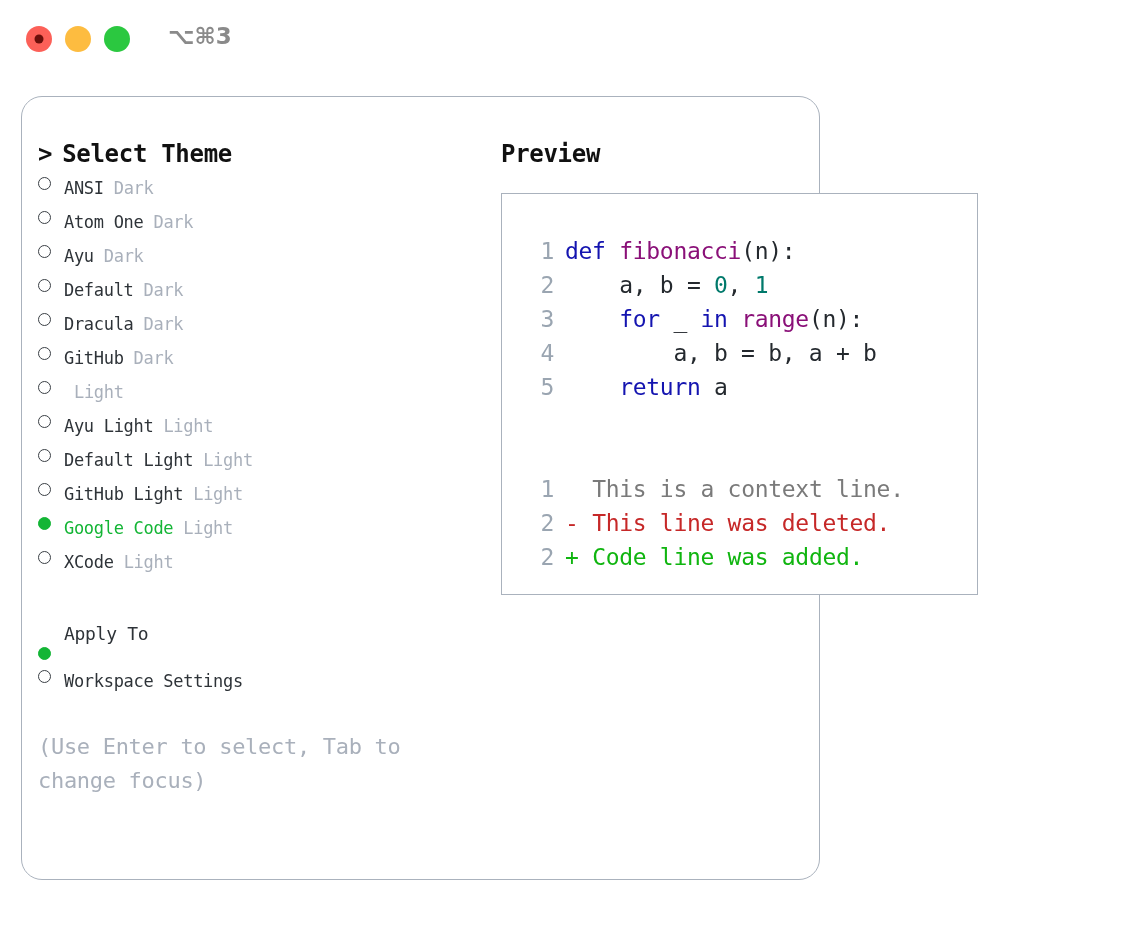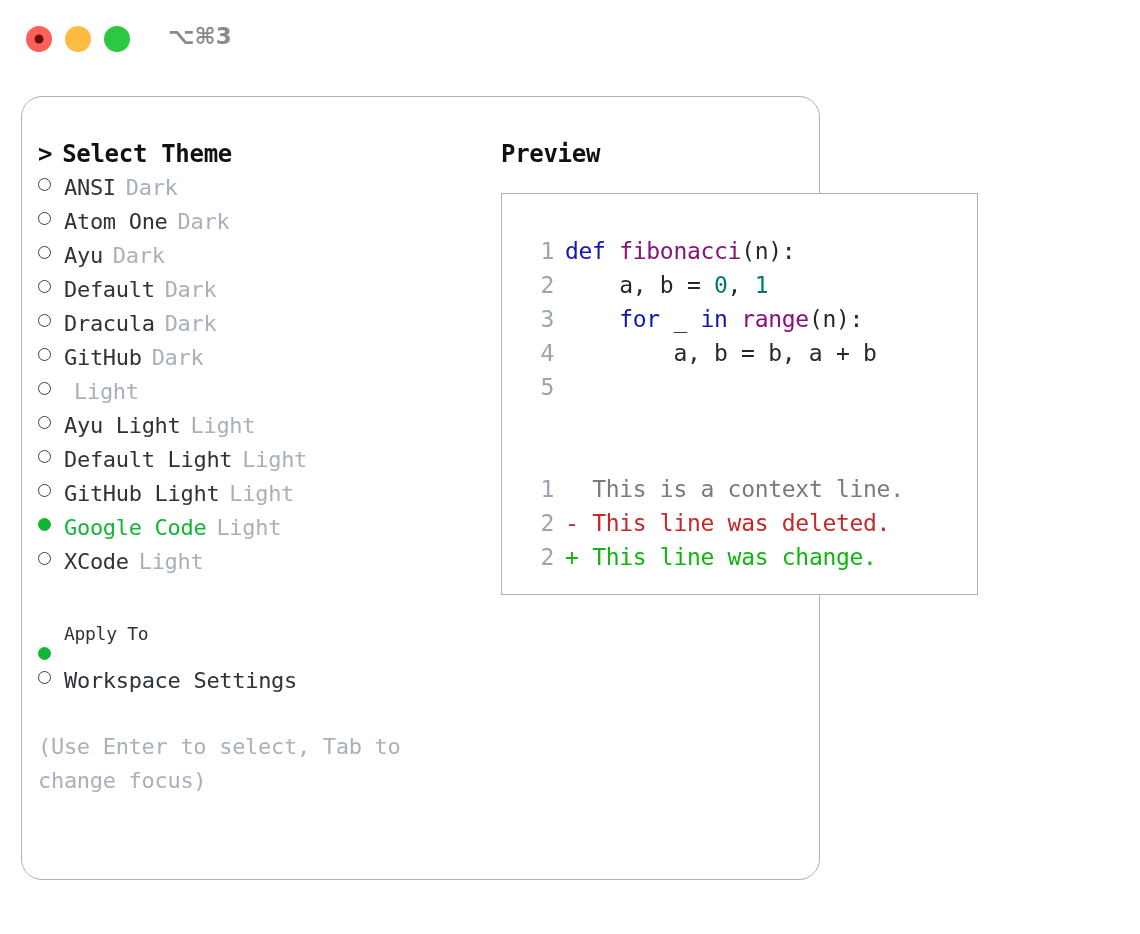"ANSI" .opt { font-size: 22px -> 17px }
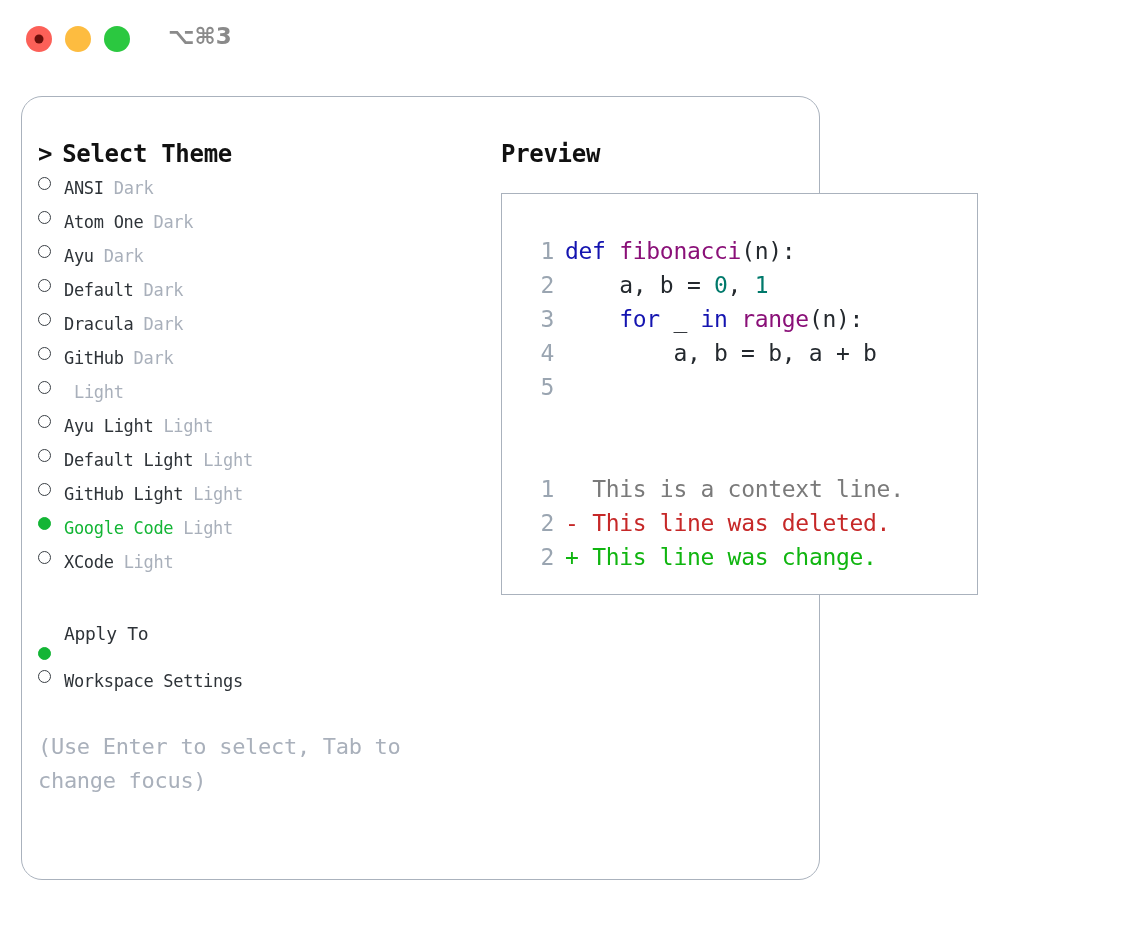"return a" span.code-text { html: none -> <span><span> return</span><span> a</span></span> }
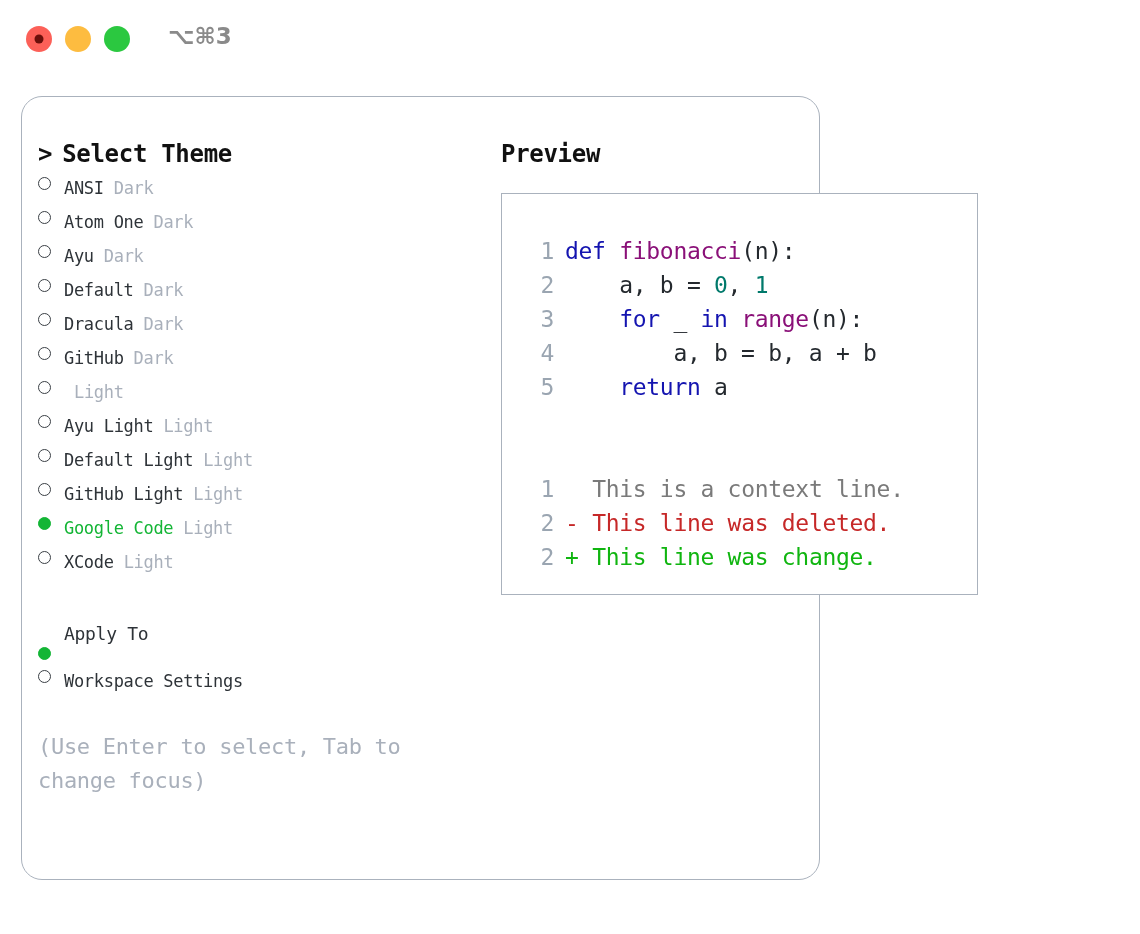"This line was change." span.diff-add { text: This line was change -> Code line was added }
